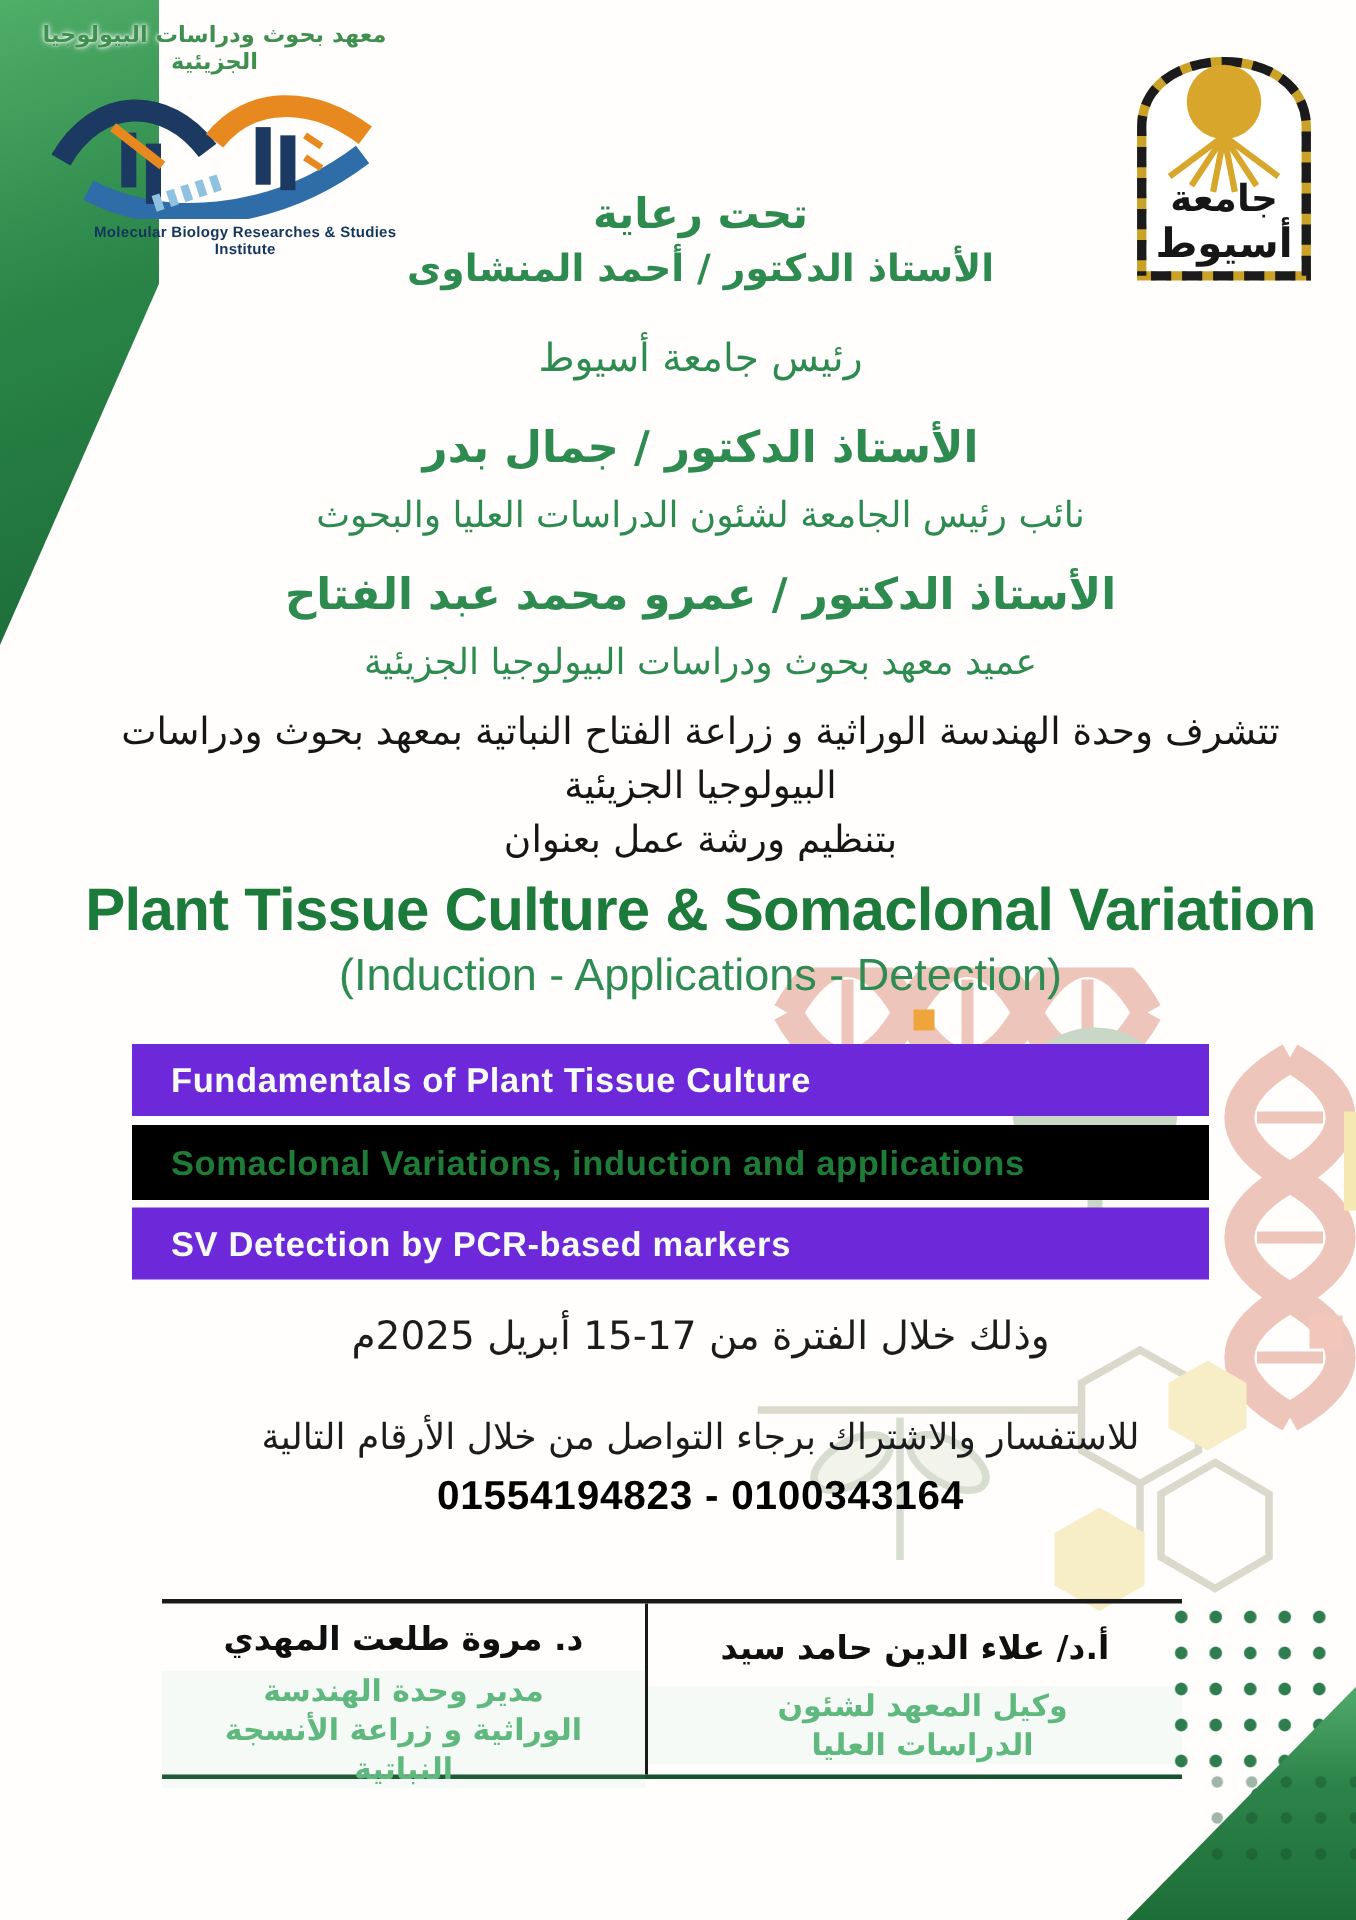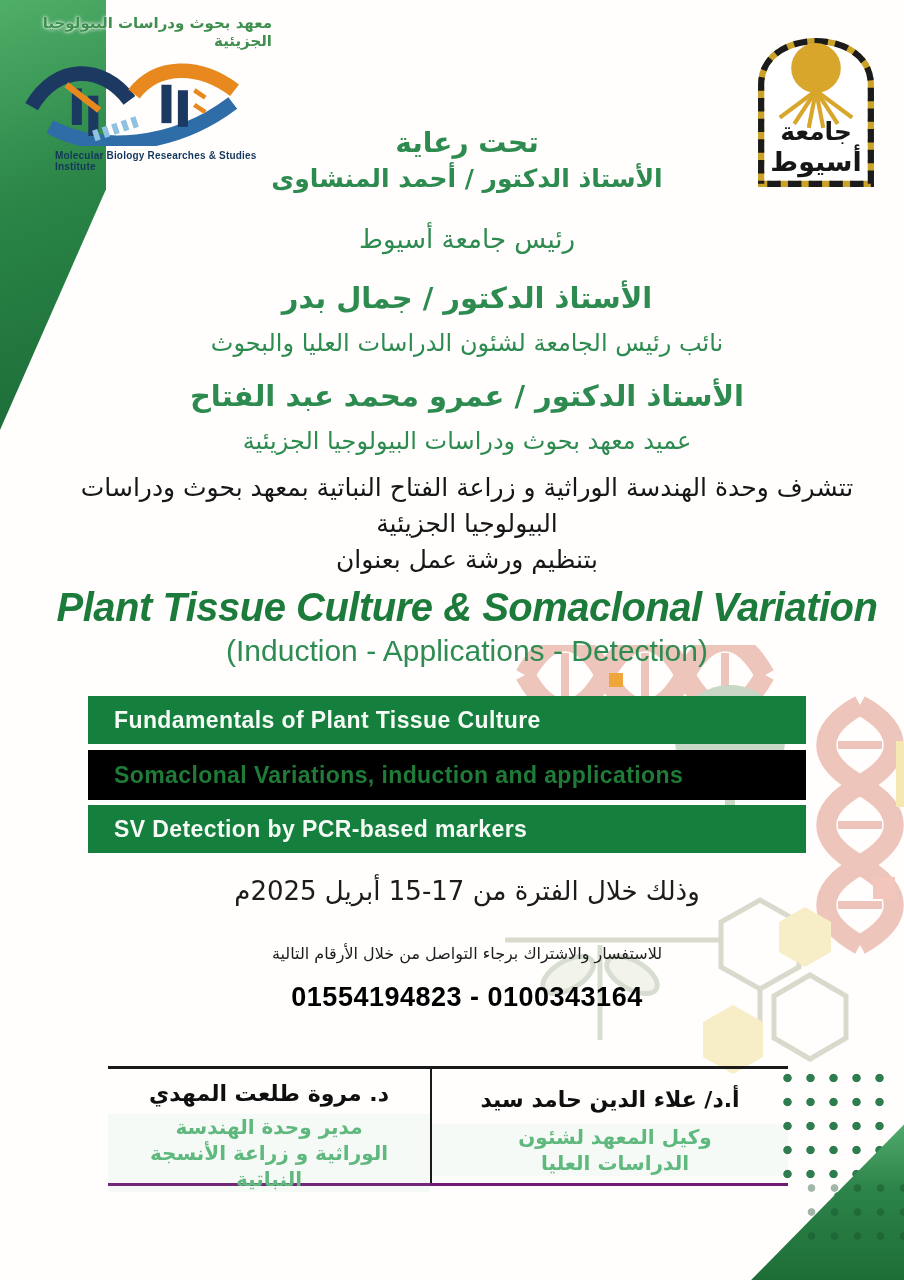"معهد بحوث ودراسات البيولوجيا الجزيئية" .inst-logo { text-align: none -> center }
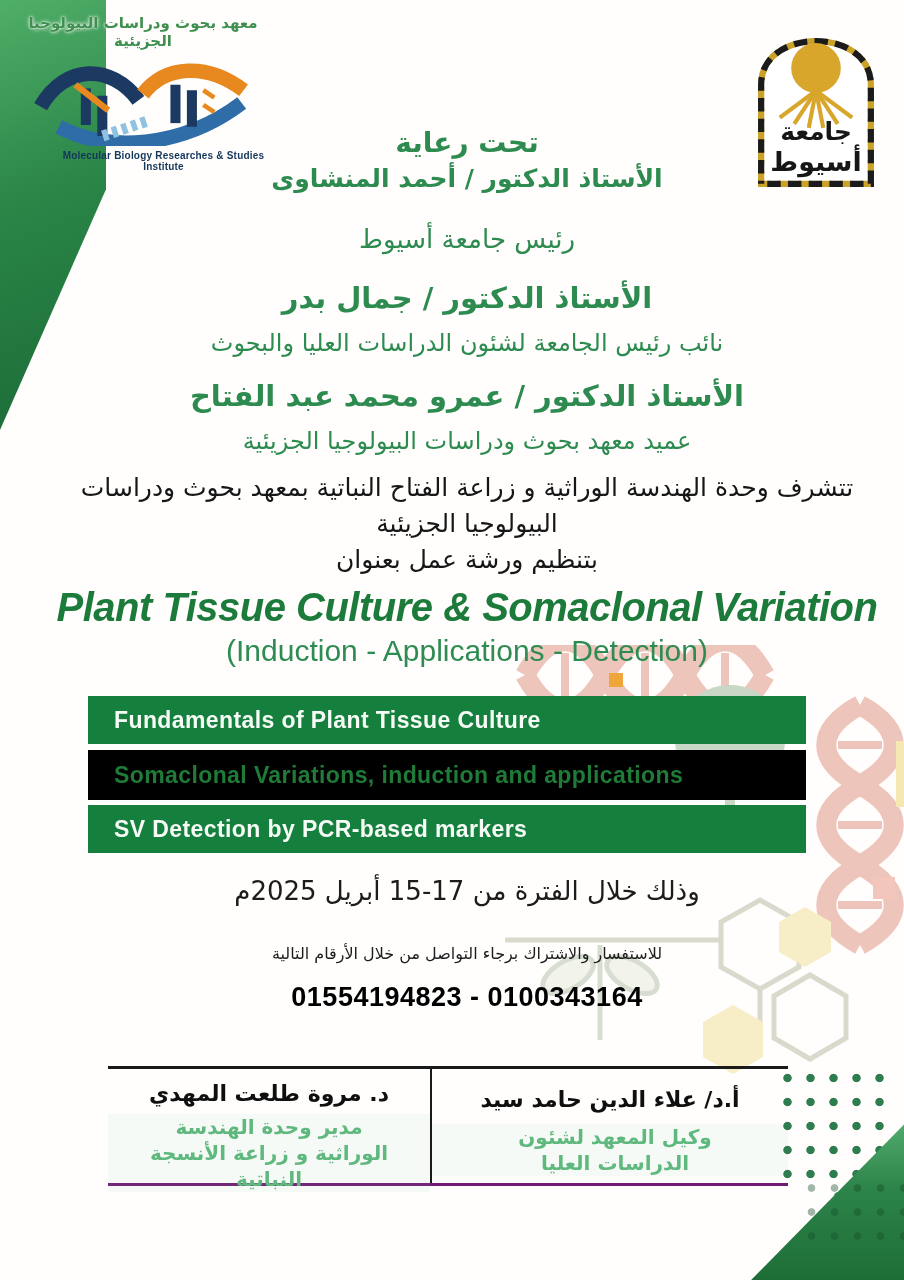"Plant Tissue Culture & Somaclonal" .wtitle { font-style: italic -> none }
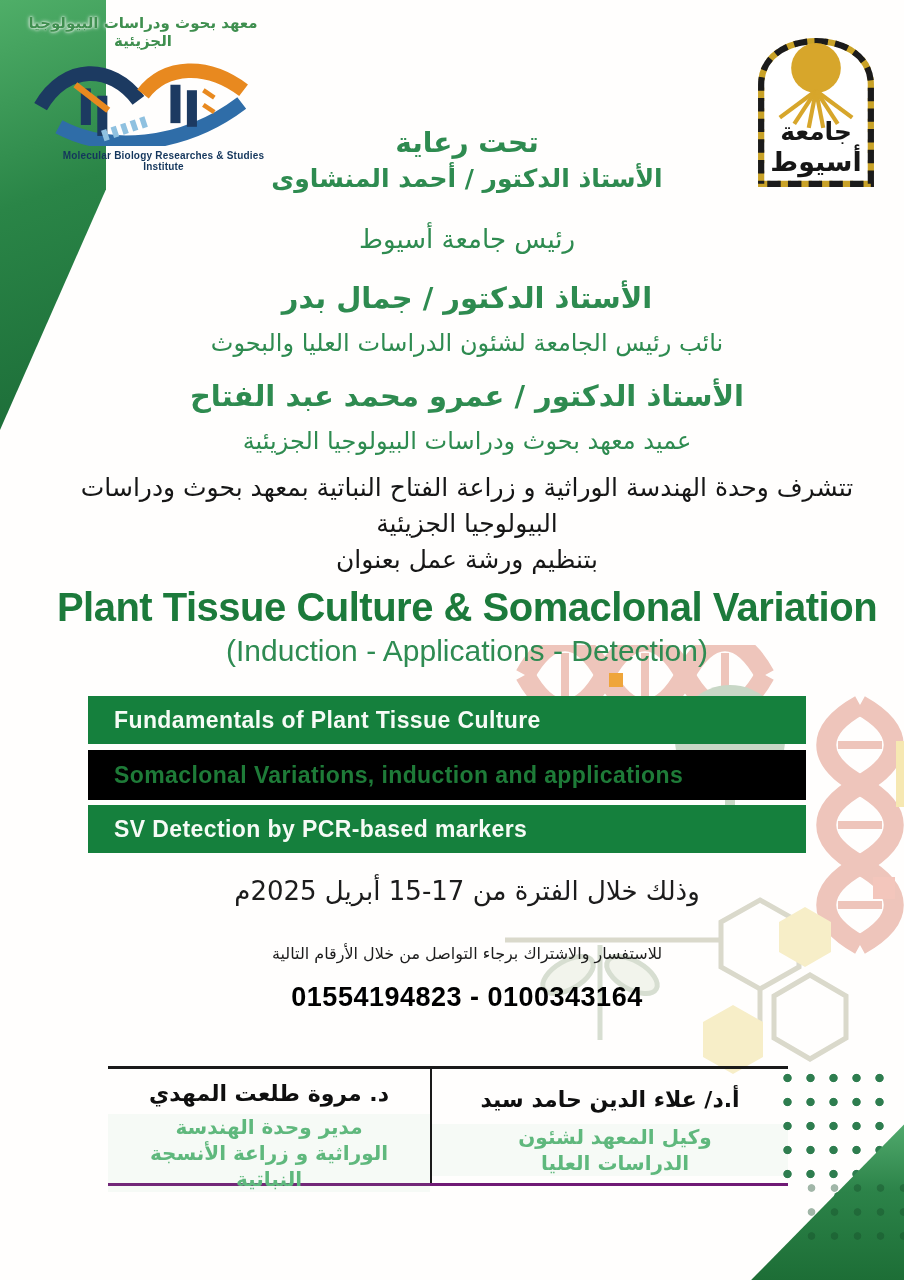"Fundamentals of Plant Tissue Culture" .bar.g { background: #15803d -> #6d28d9 }
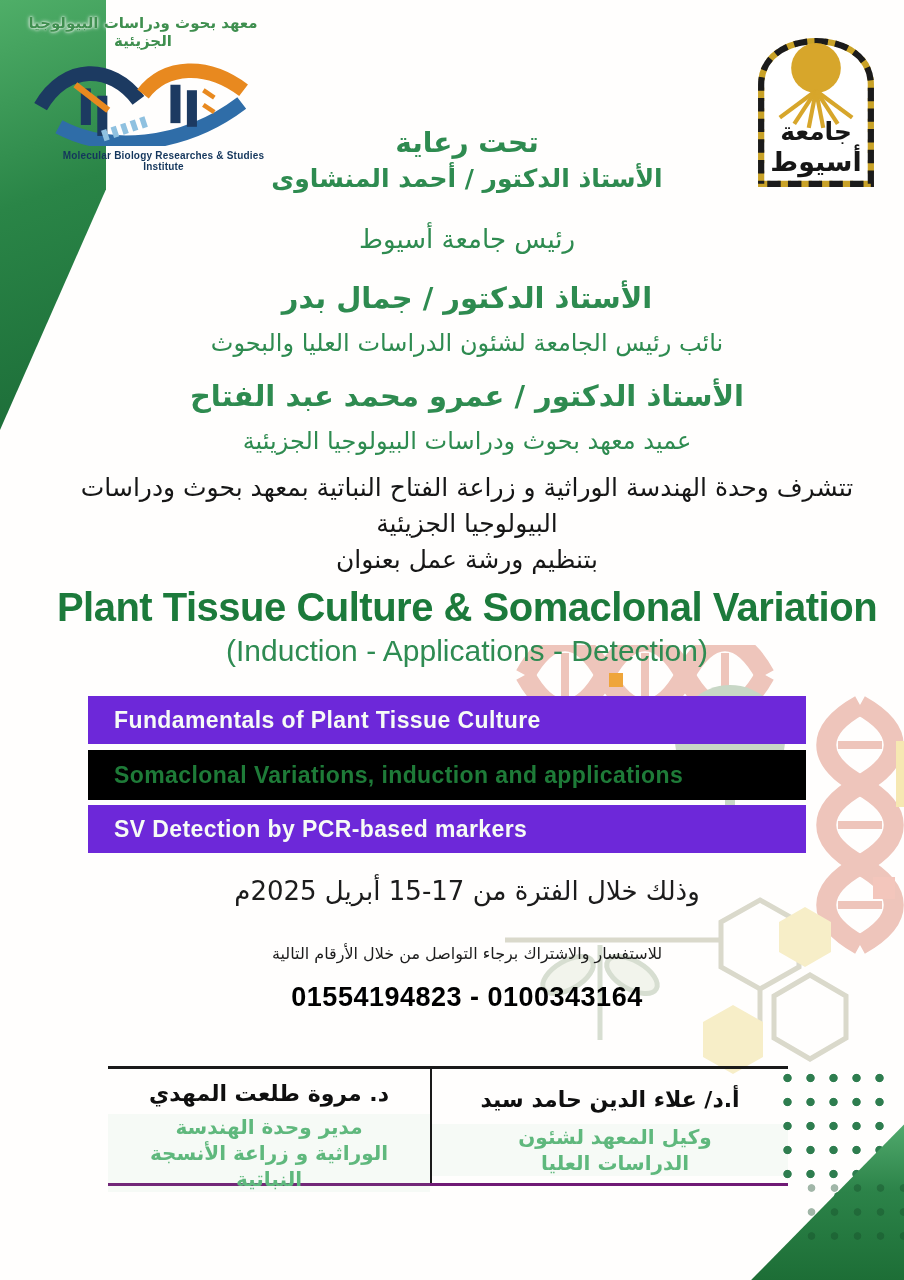"للاستفسار والاشتراك برجاء التواصل من" .contact-line { font-size: 16px -> 24px }
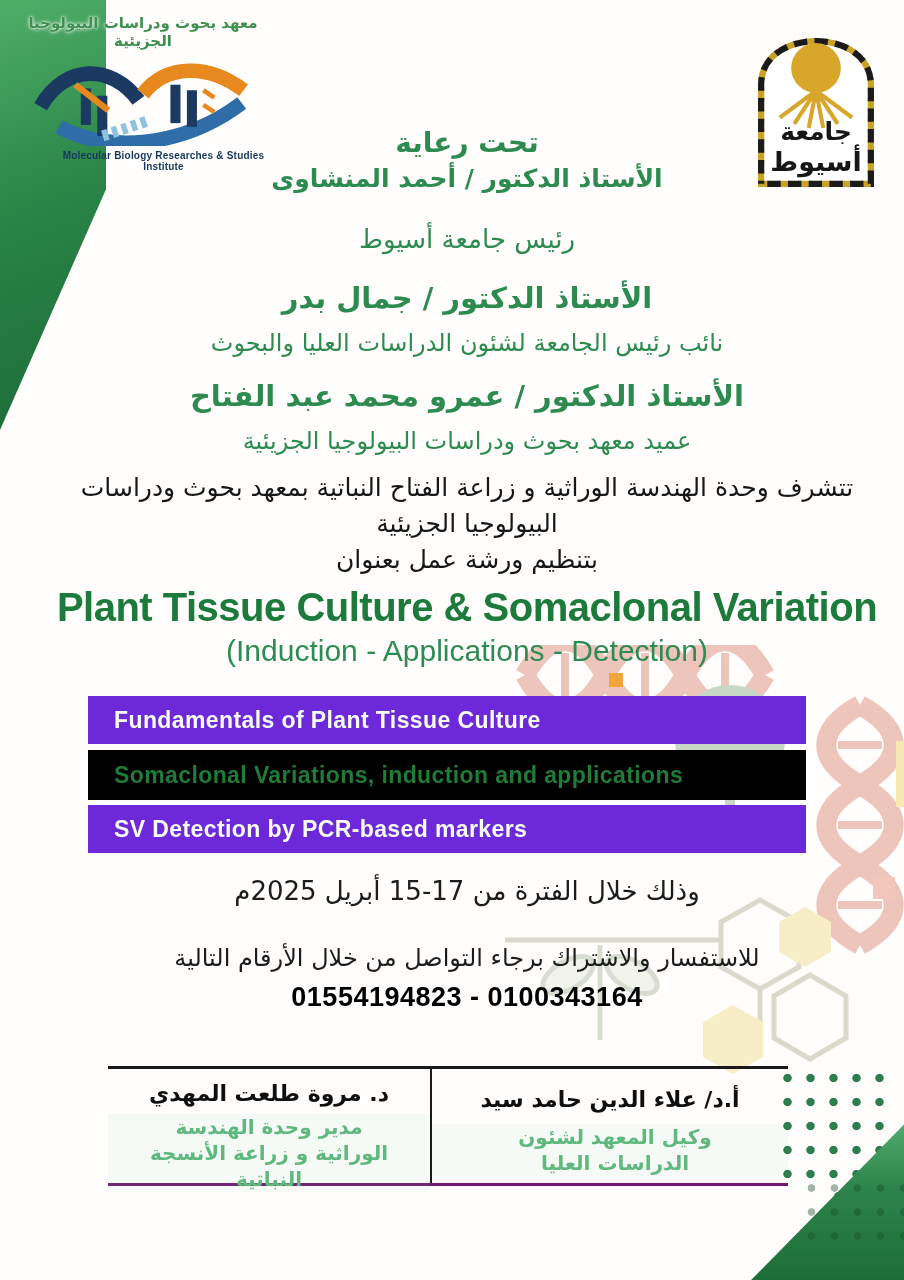"د. مروة طلعت المهدي" .sig-table { border-bottom: 3px solid #701a75 -> 3px solid #14532d }
